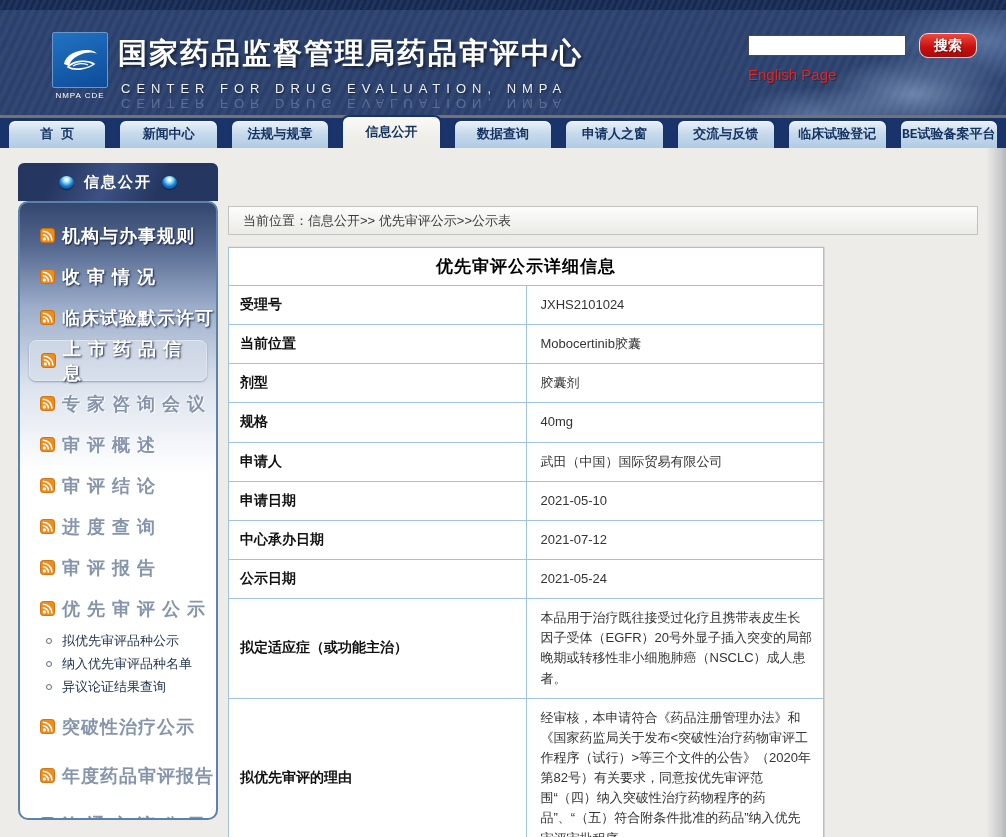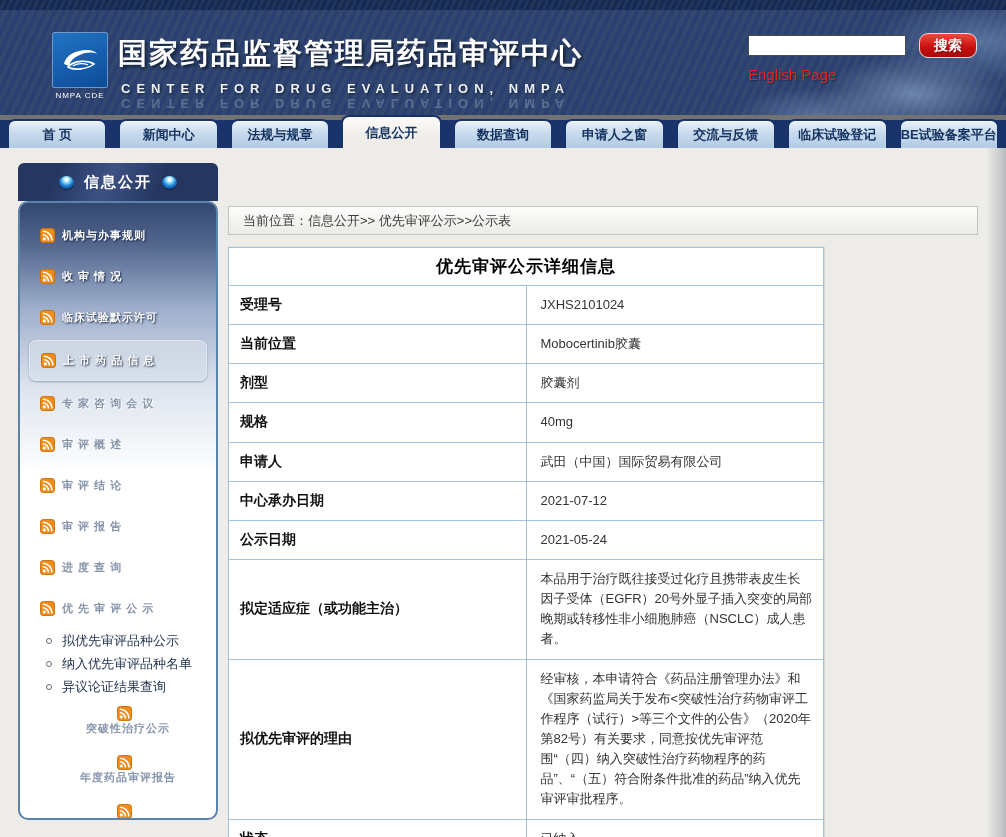"CENTER FOR DRUG EVALUATION, NMPA" .site-subtitle { font-weight: bold -> normal }
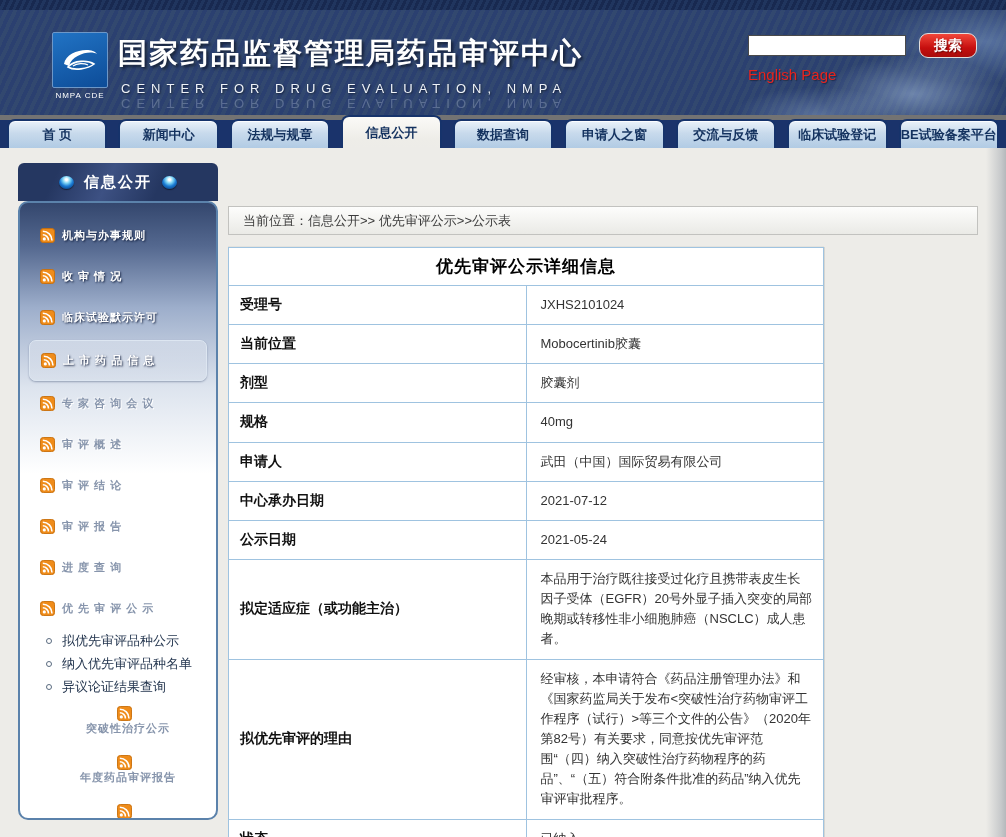"首 页" .tabs { border-top: 5px solid #737373 -> 3px solid #737373; font-family: none -> Liberation Mono, monospace }
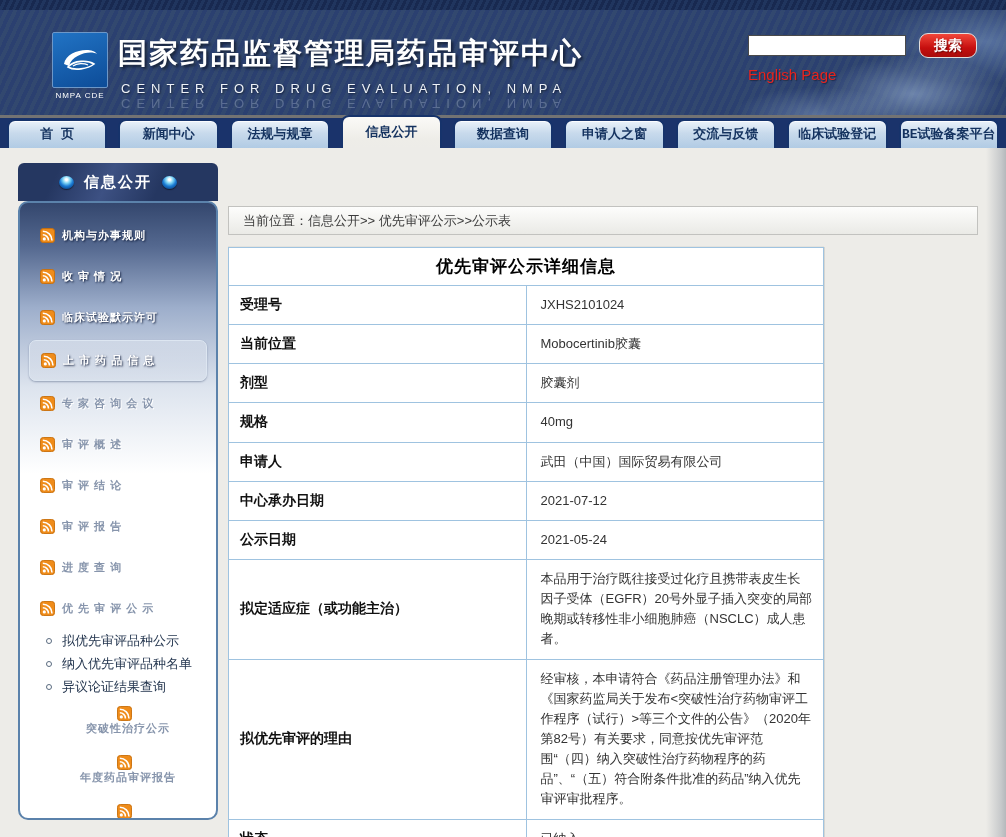"机构与办事规则" .side-item { font-size: 11px -> 18px }
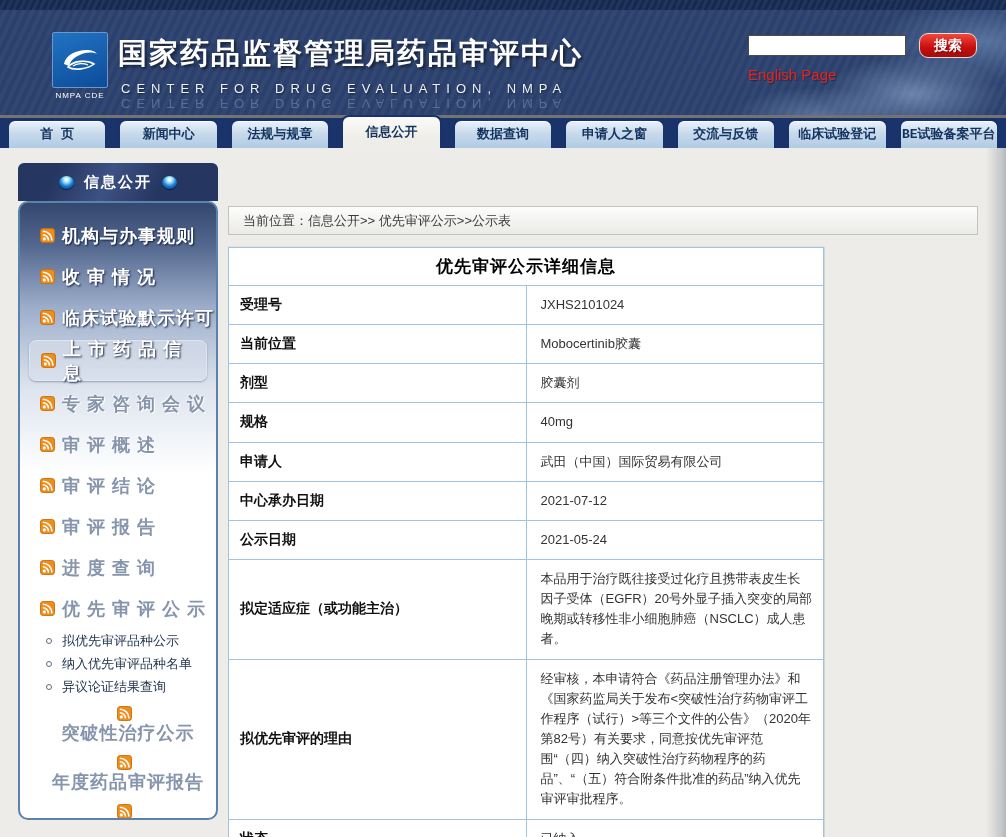"申请日期" tr { html: none -> <tr> <td>申请日期</td> <td>2021-05-10</td> </tr> }
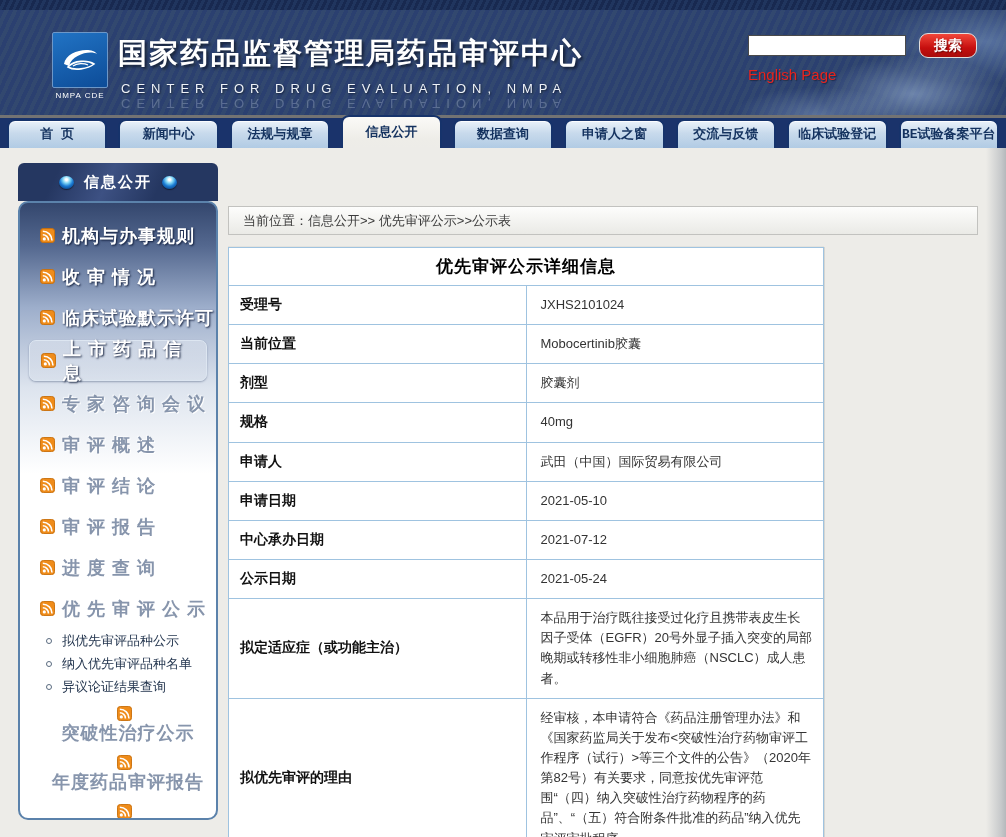"审 评 报 告" div.side-item { order: before "进 度 查 询" -> after "进 度 查 询" }
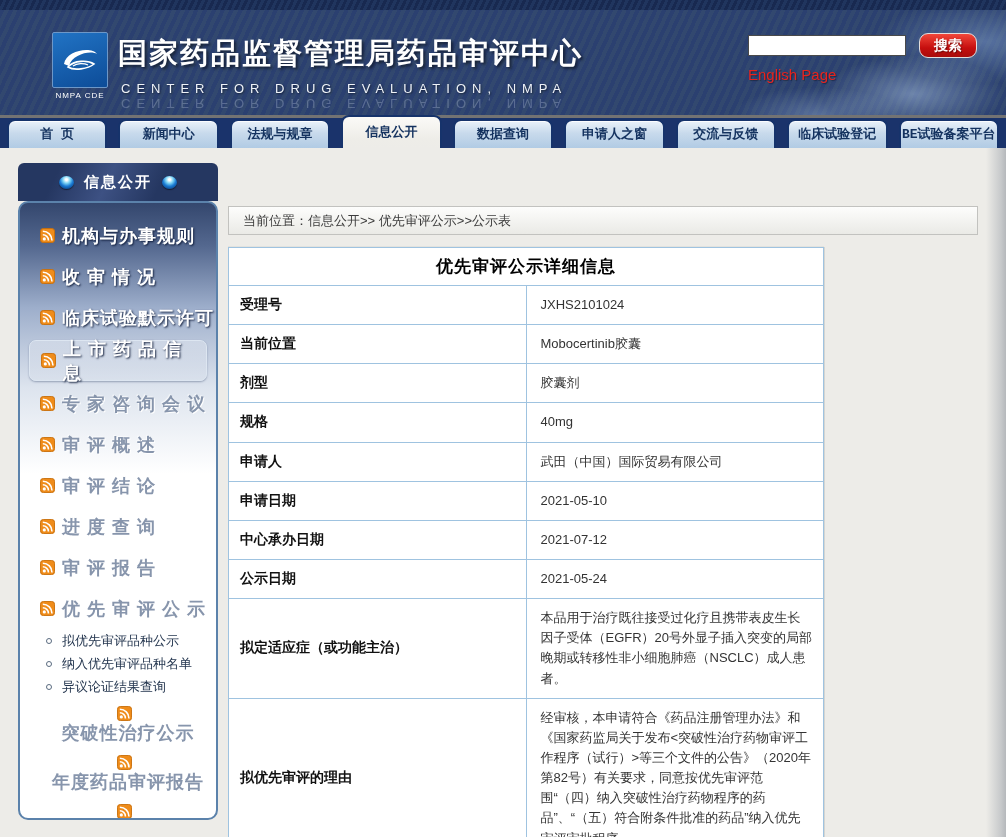"突破性治疗公示" .side-item.tail { flex-direction: column -> none }
